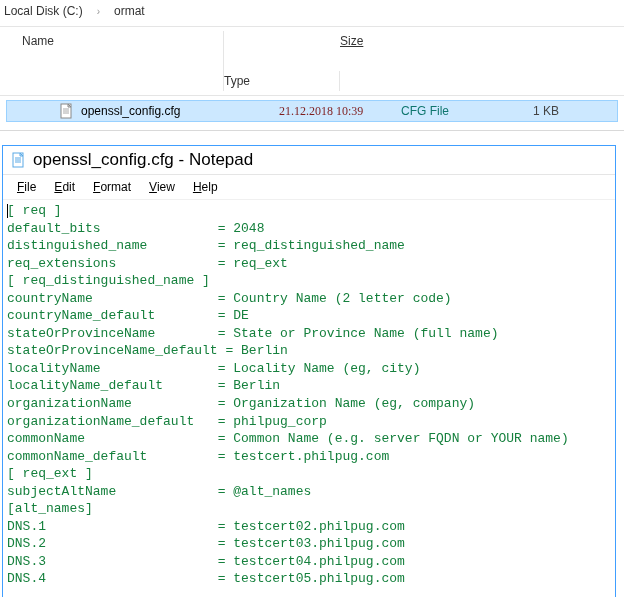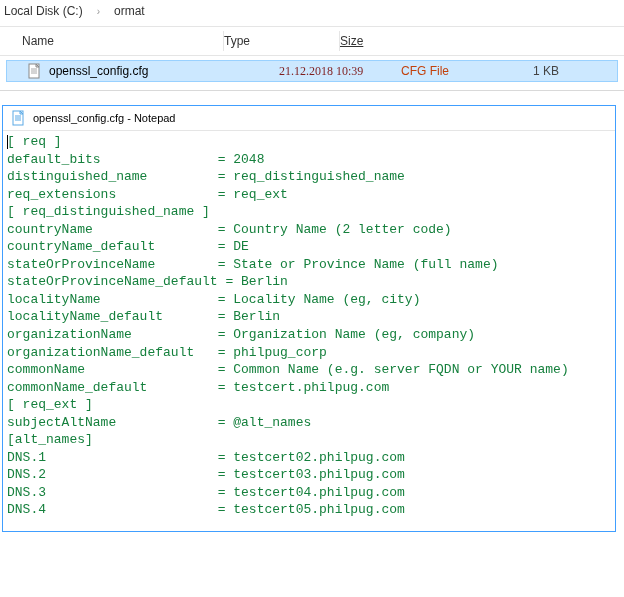"Type" .col-type { margin-top: none -> 40px }
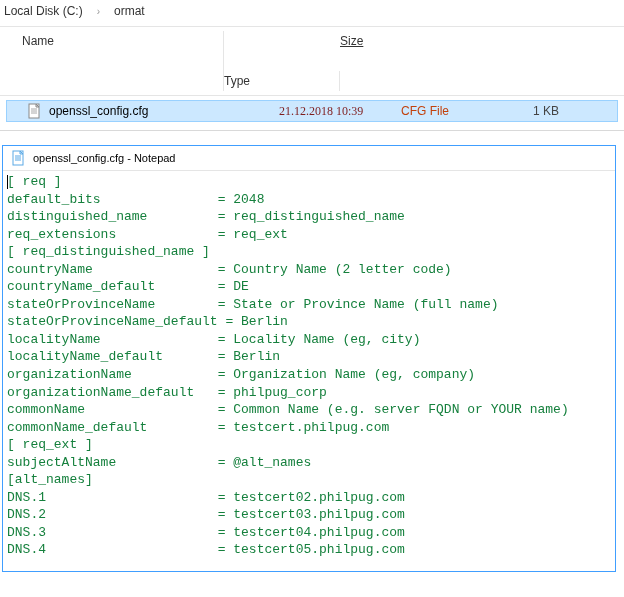"openssl_config.cfg" .file-name-cell { padding-left: 20px -> 52px }
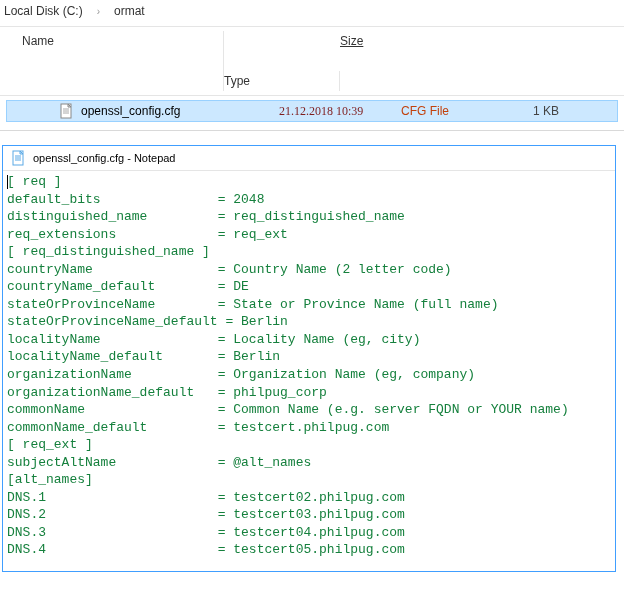"CFG File" .file-type-cell { color: #c2410c -> #0f766e }
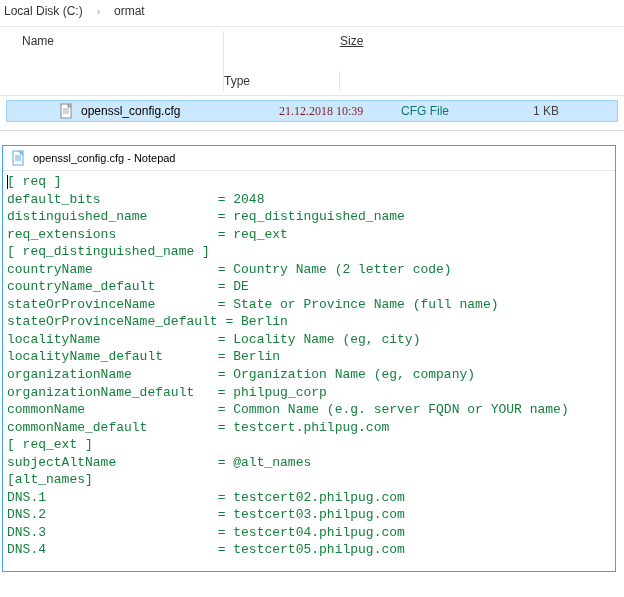"openssl_config.cfg - Notepad" .notepad-titlebar { font-size: 11px -> 17px }
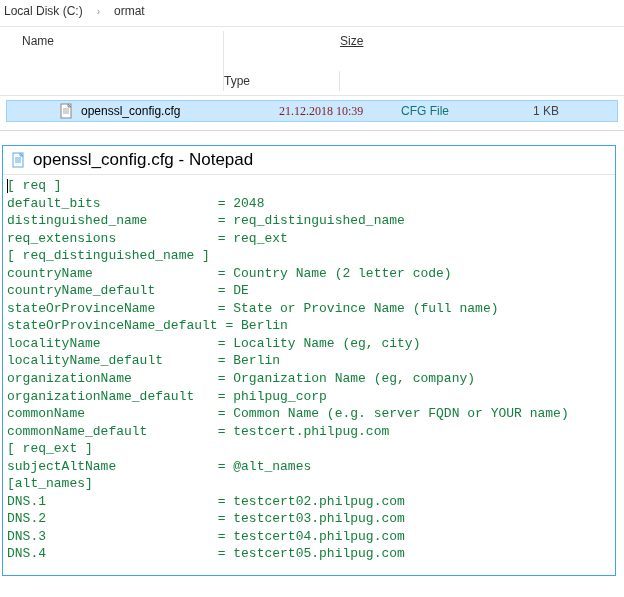"File" div.notepad-menu { html: none -> <div> <span><span>F</span><span>ile</span></span> <span><span>E</span><span>dit</span></span> <span><span>F</span><span>ormat</span></span> <span><span>V</span><span>iew</span></span> <span><span>H</span><span>elp</span></span> </div> }
